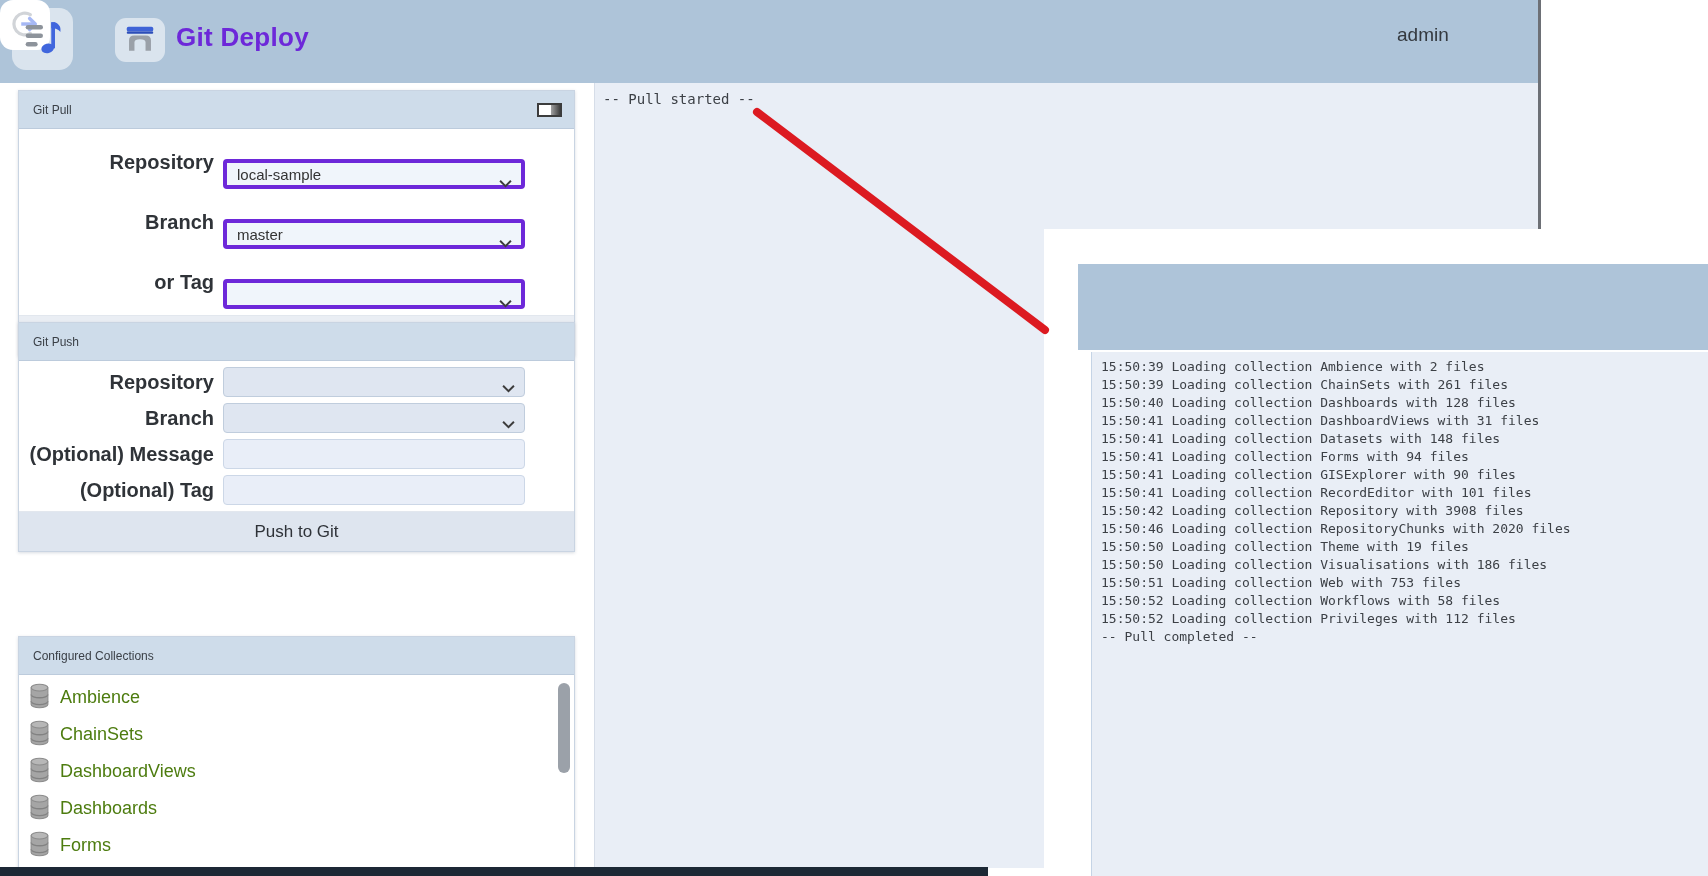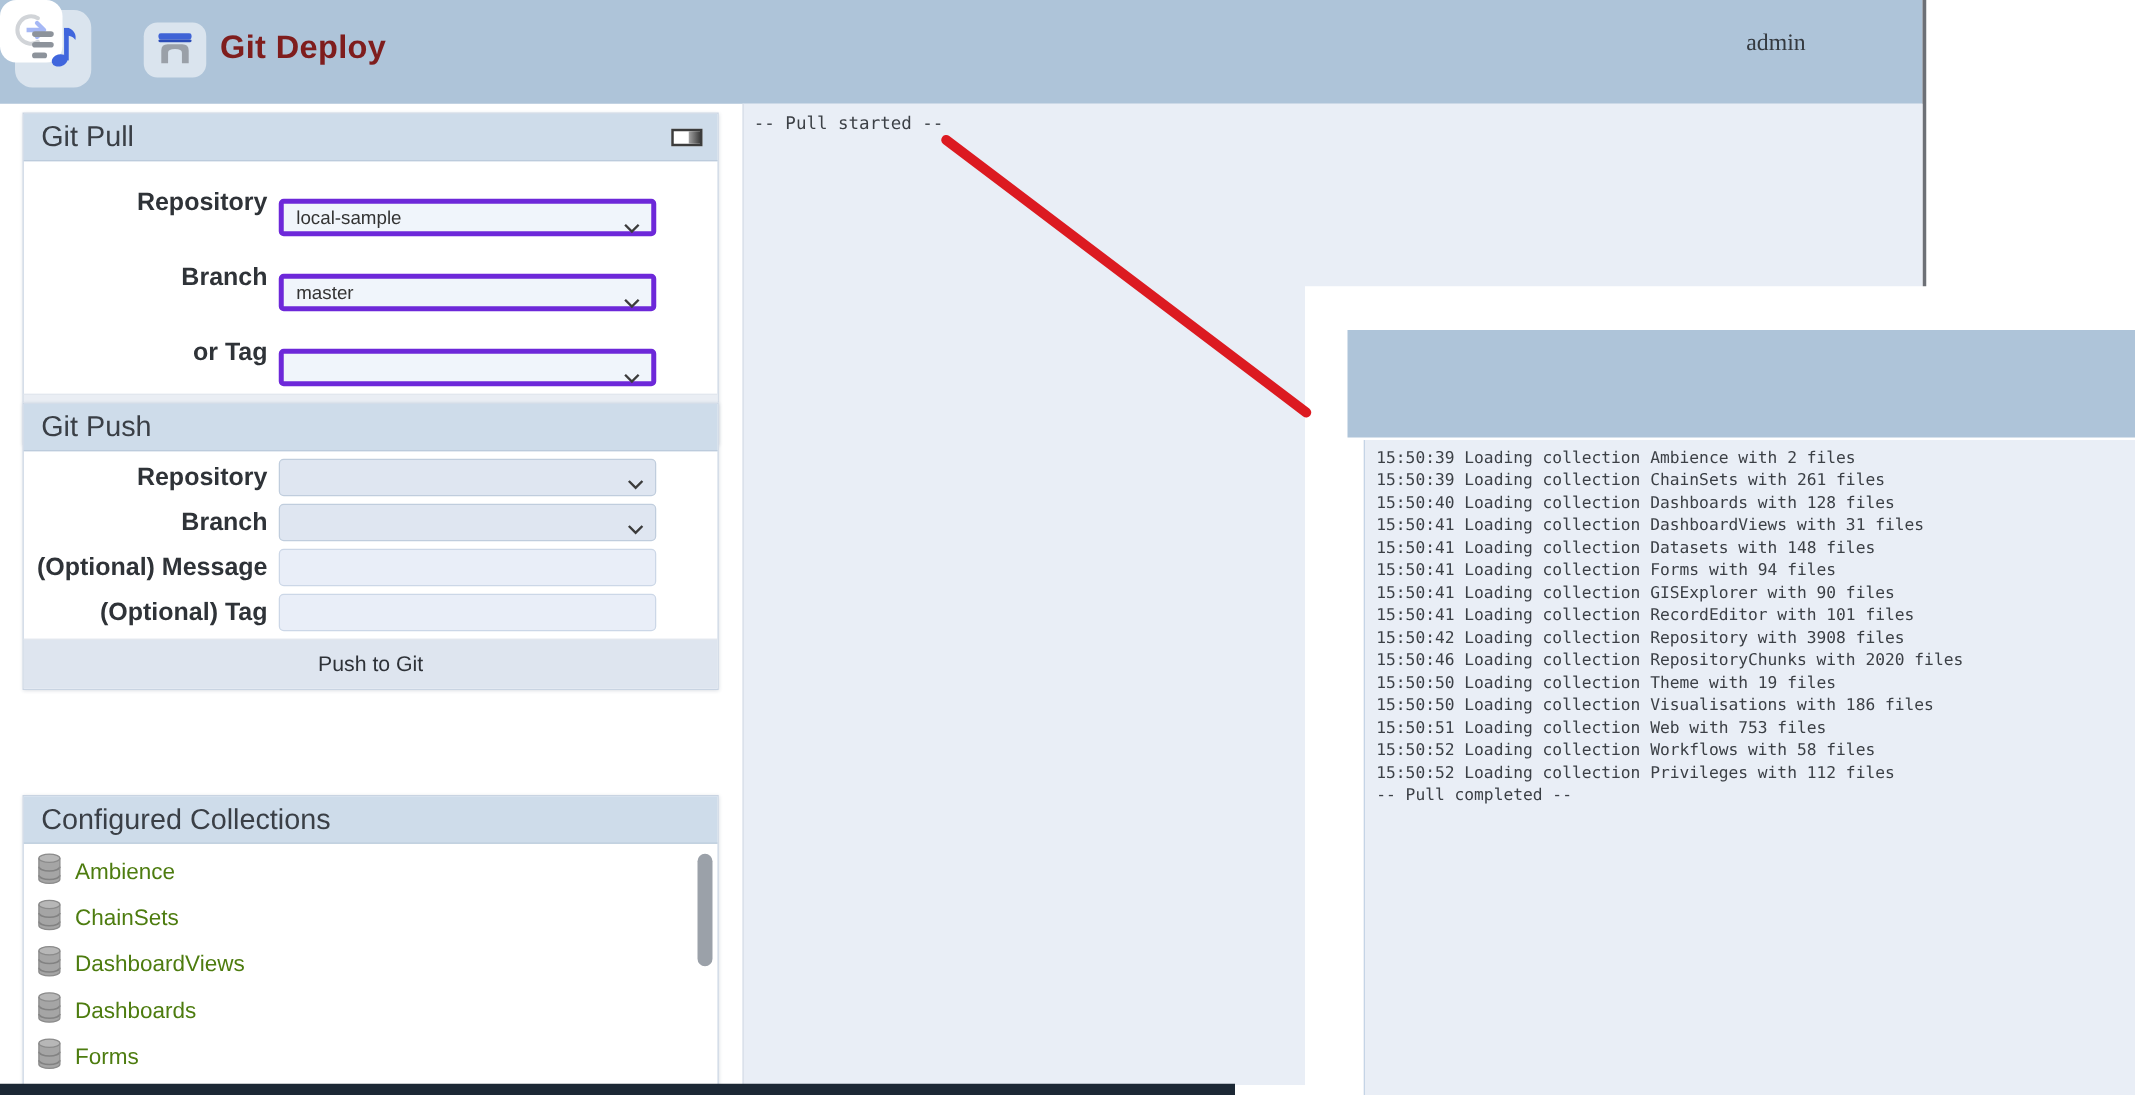"Git Deploy" .page-title { color: #7f1d1d -> #6d28d9 }
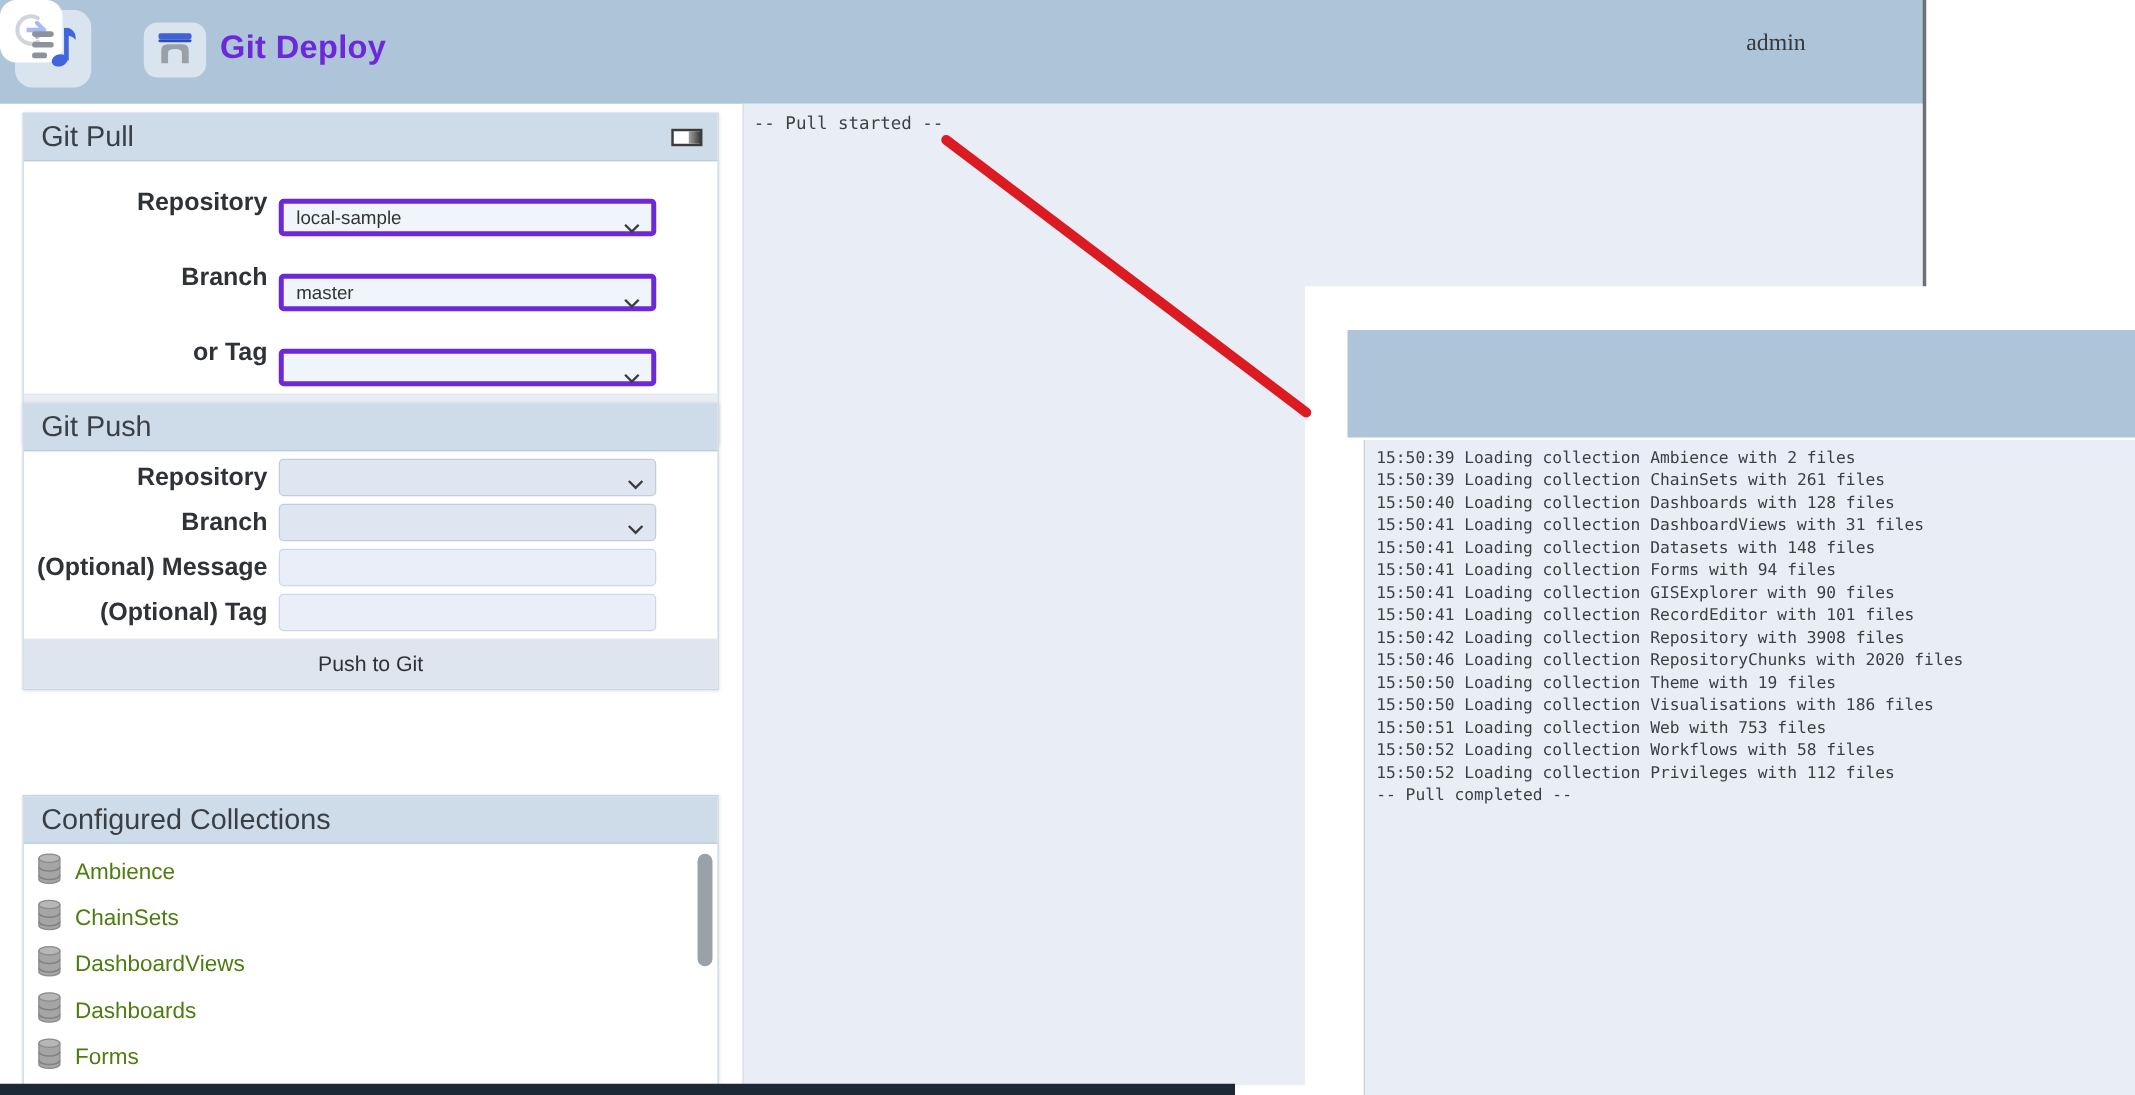"admin" .username { font-family: Liberation Serif, serif -> none }
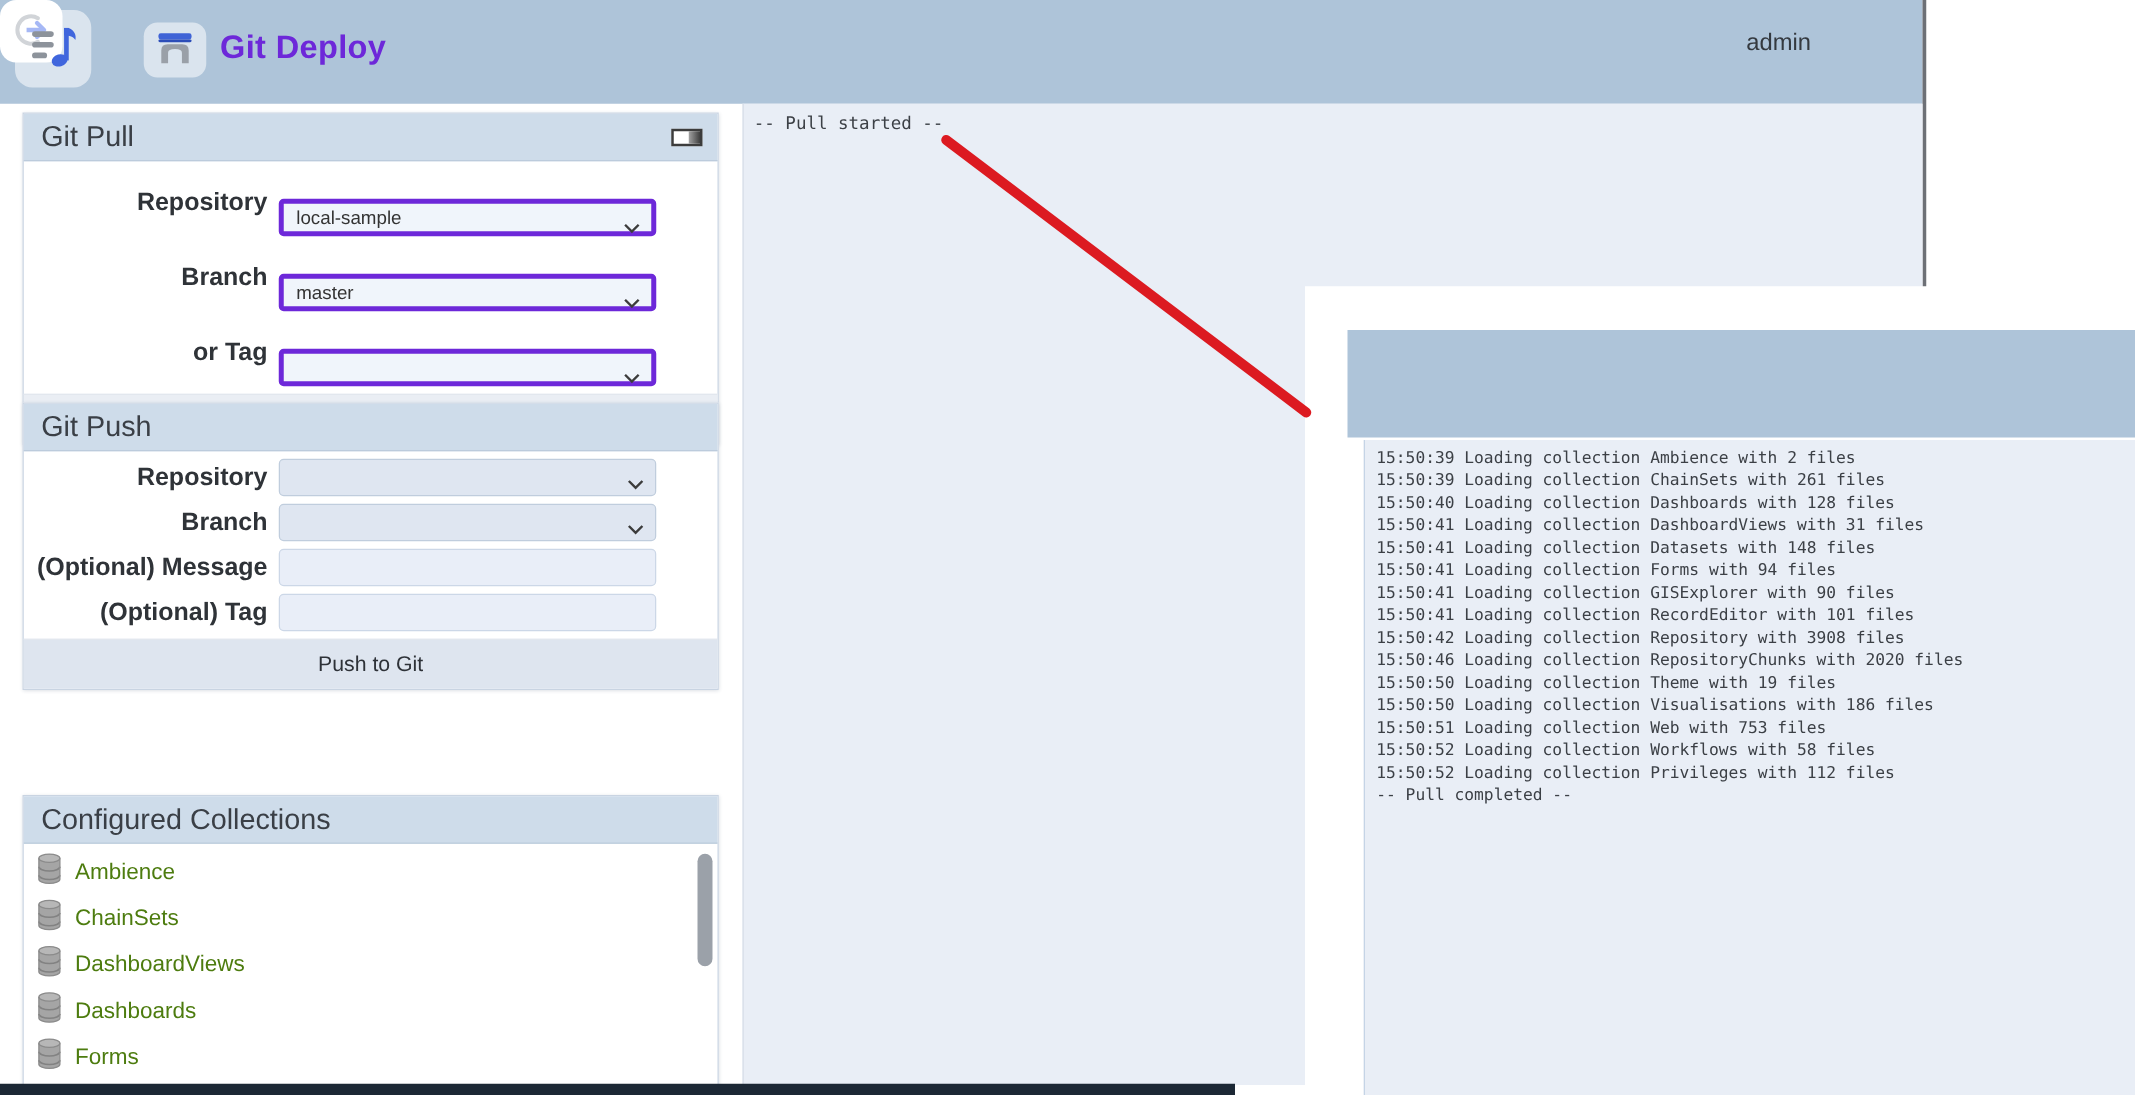"Git Pull" .panel-header { font-size: 23px -> 12px }
